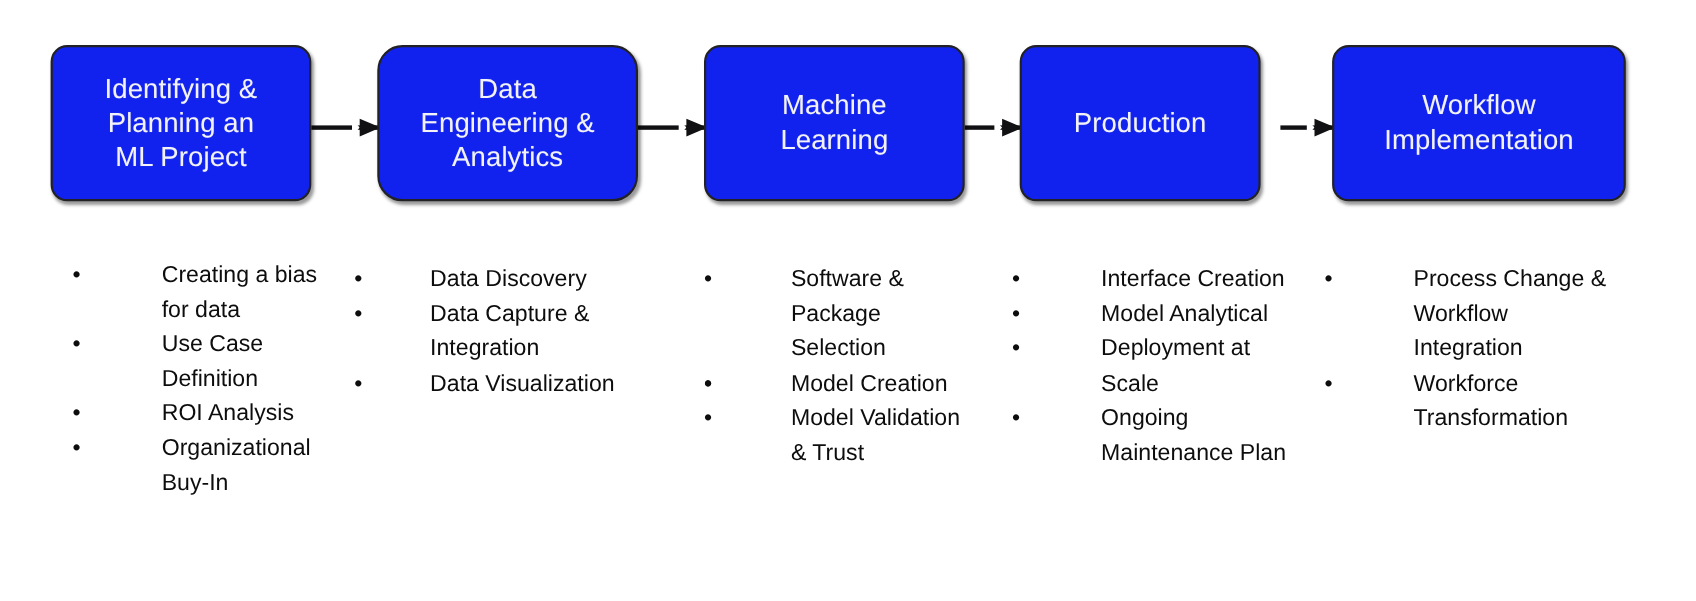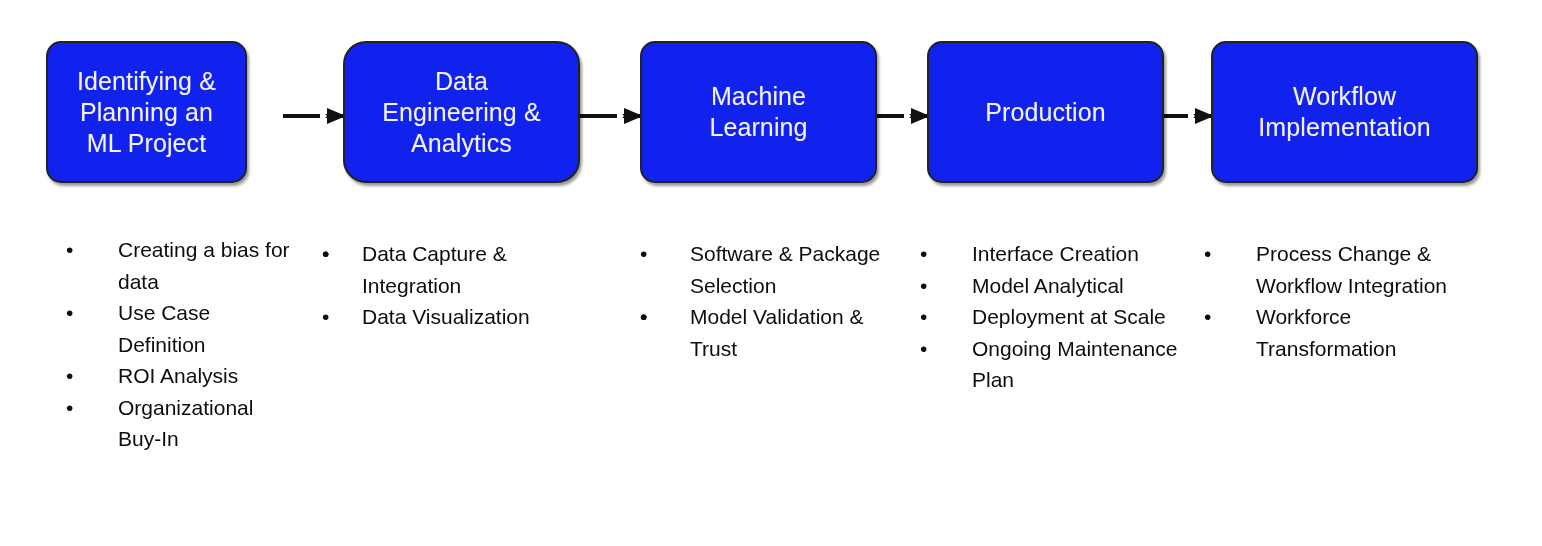"Identifying &" .box-1 { width: 201px -> 237px }
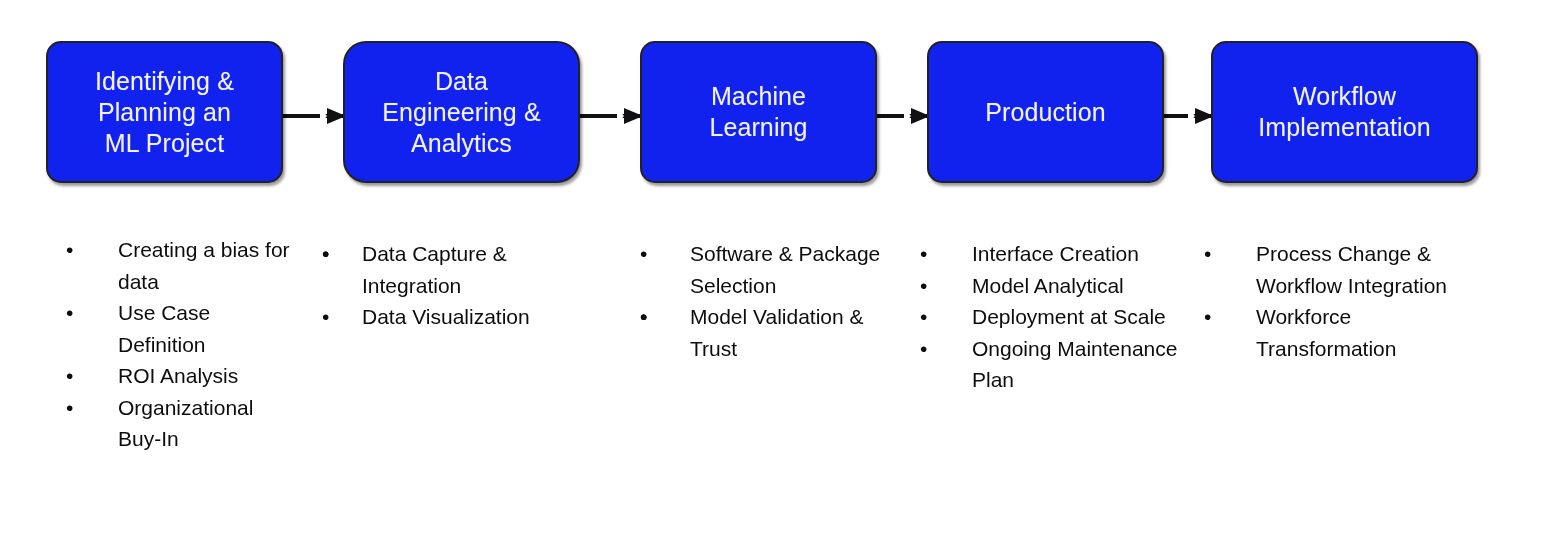"Production" .box-4 { width: 237px -> 219px }
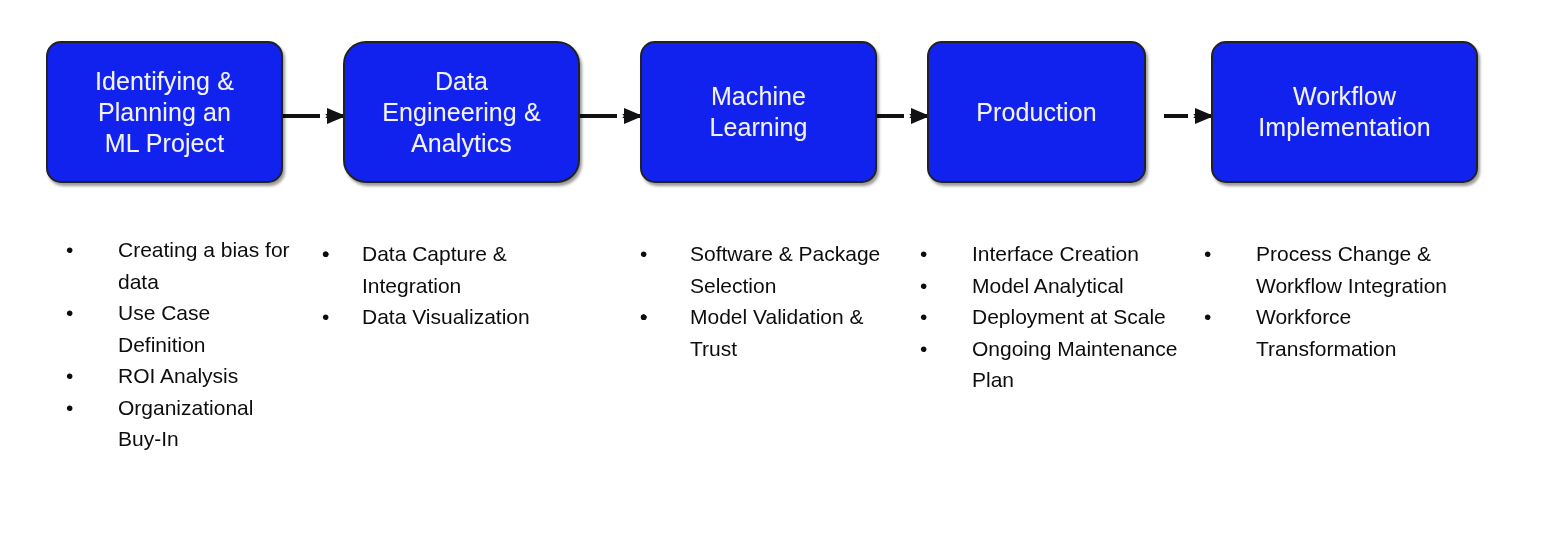"Creating a bias for data" .col li .txt { margin-left: none -> 29px }
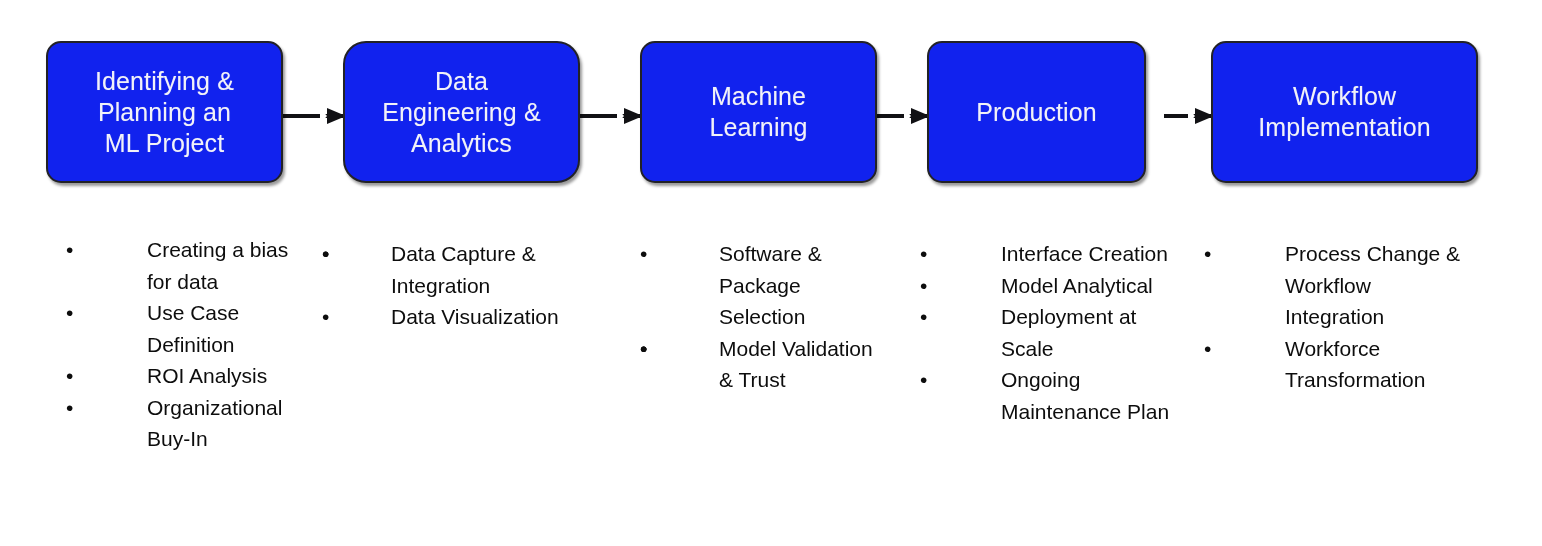"Data Discovery" span.txt { html: none -> <span>Data Discovery</span> }
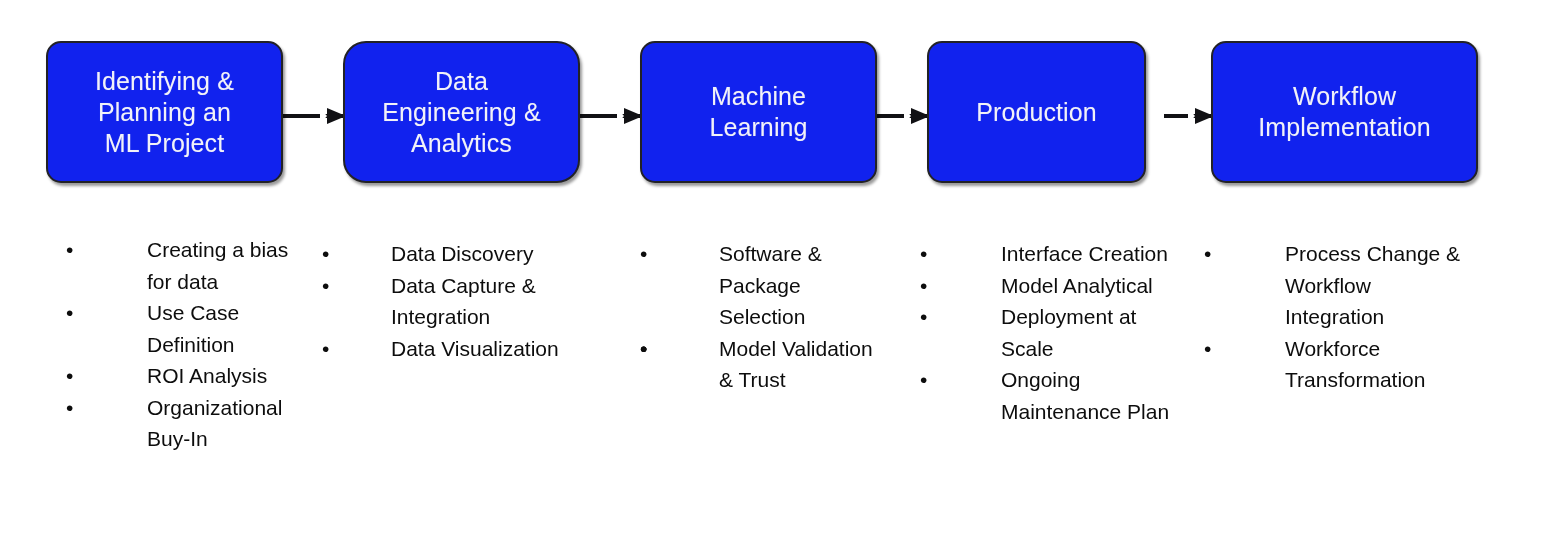"Model Creation" span.txt { html: none -> <span>Model Creation</span> }
